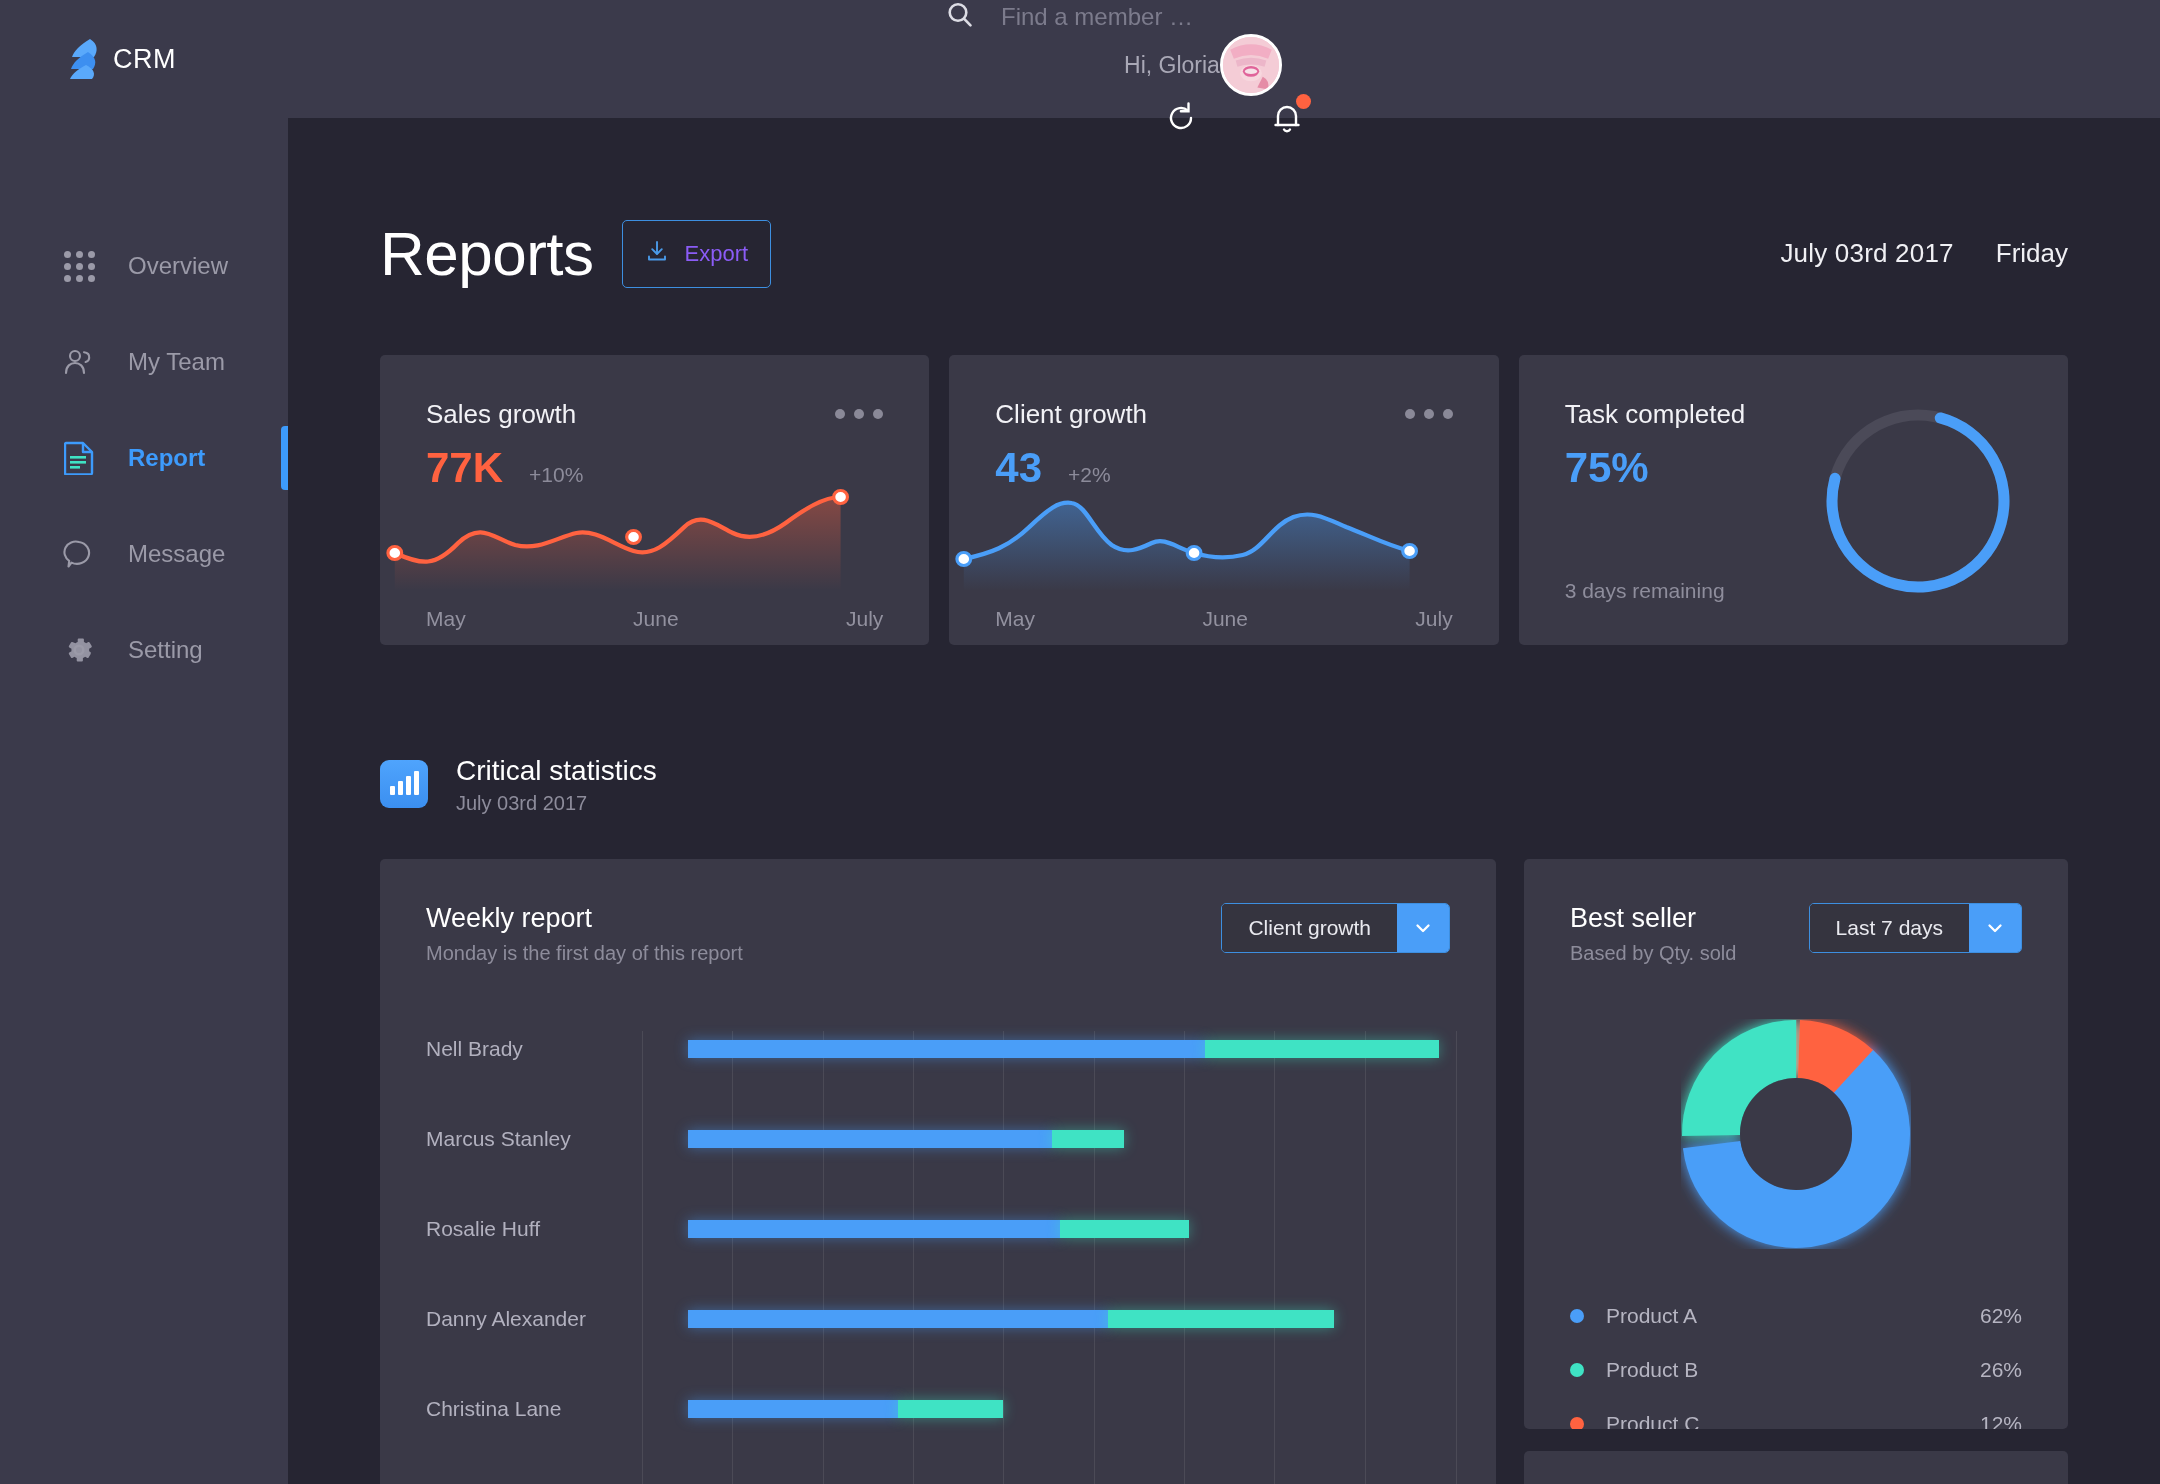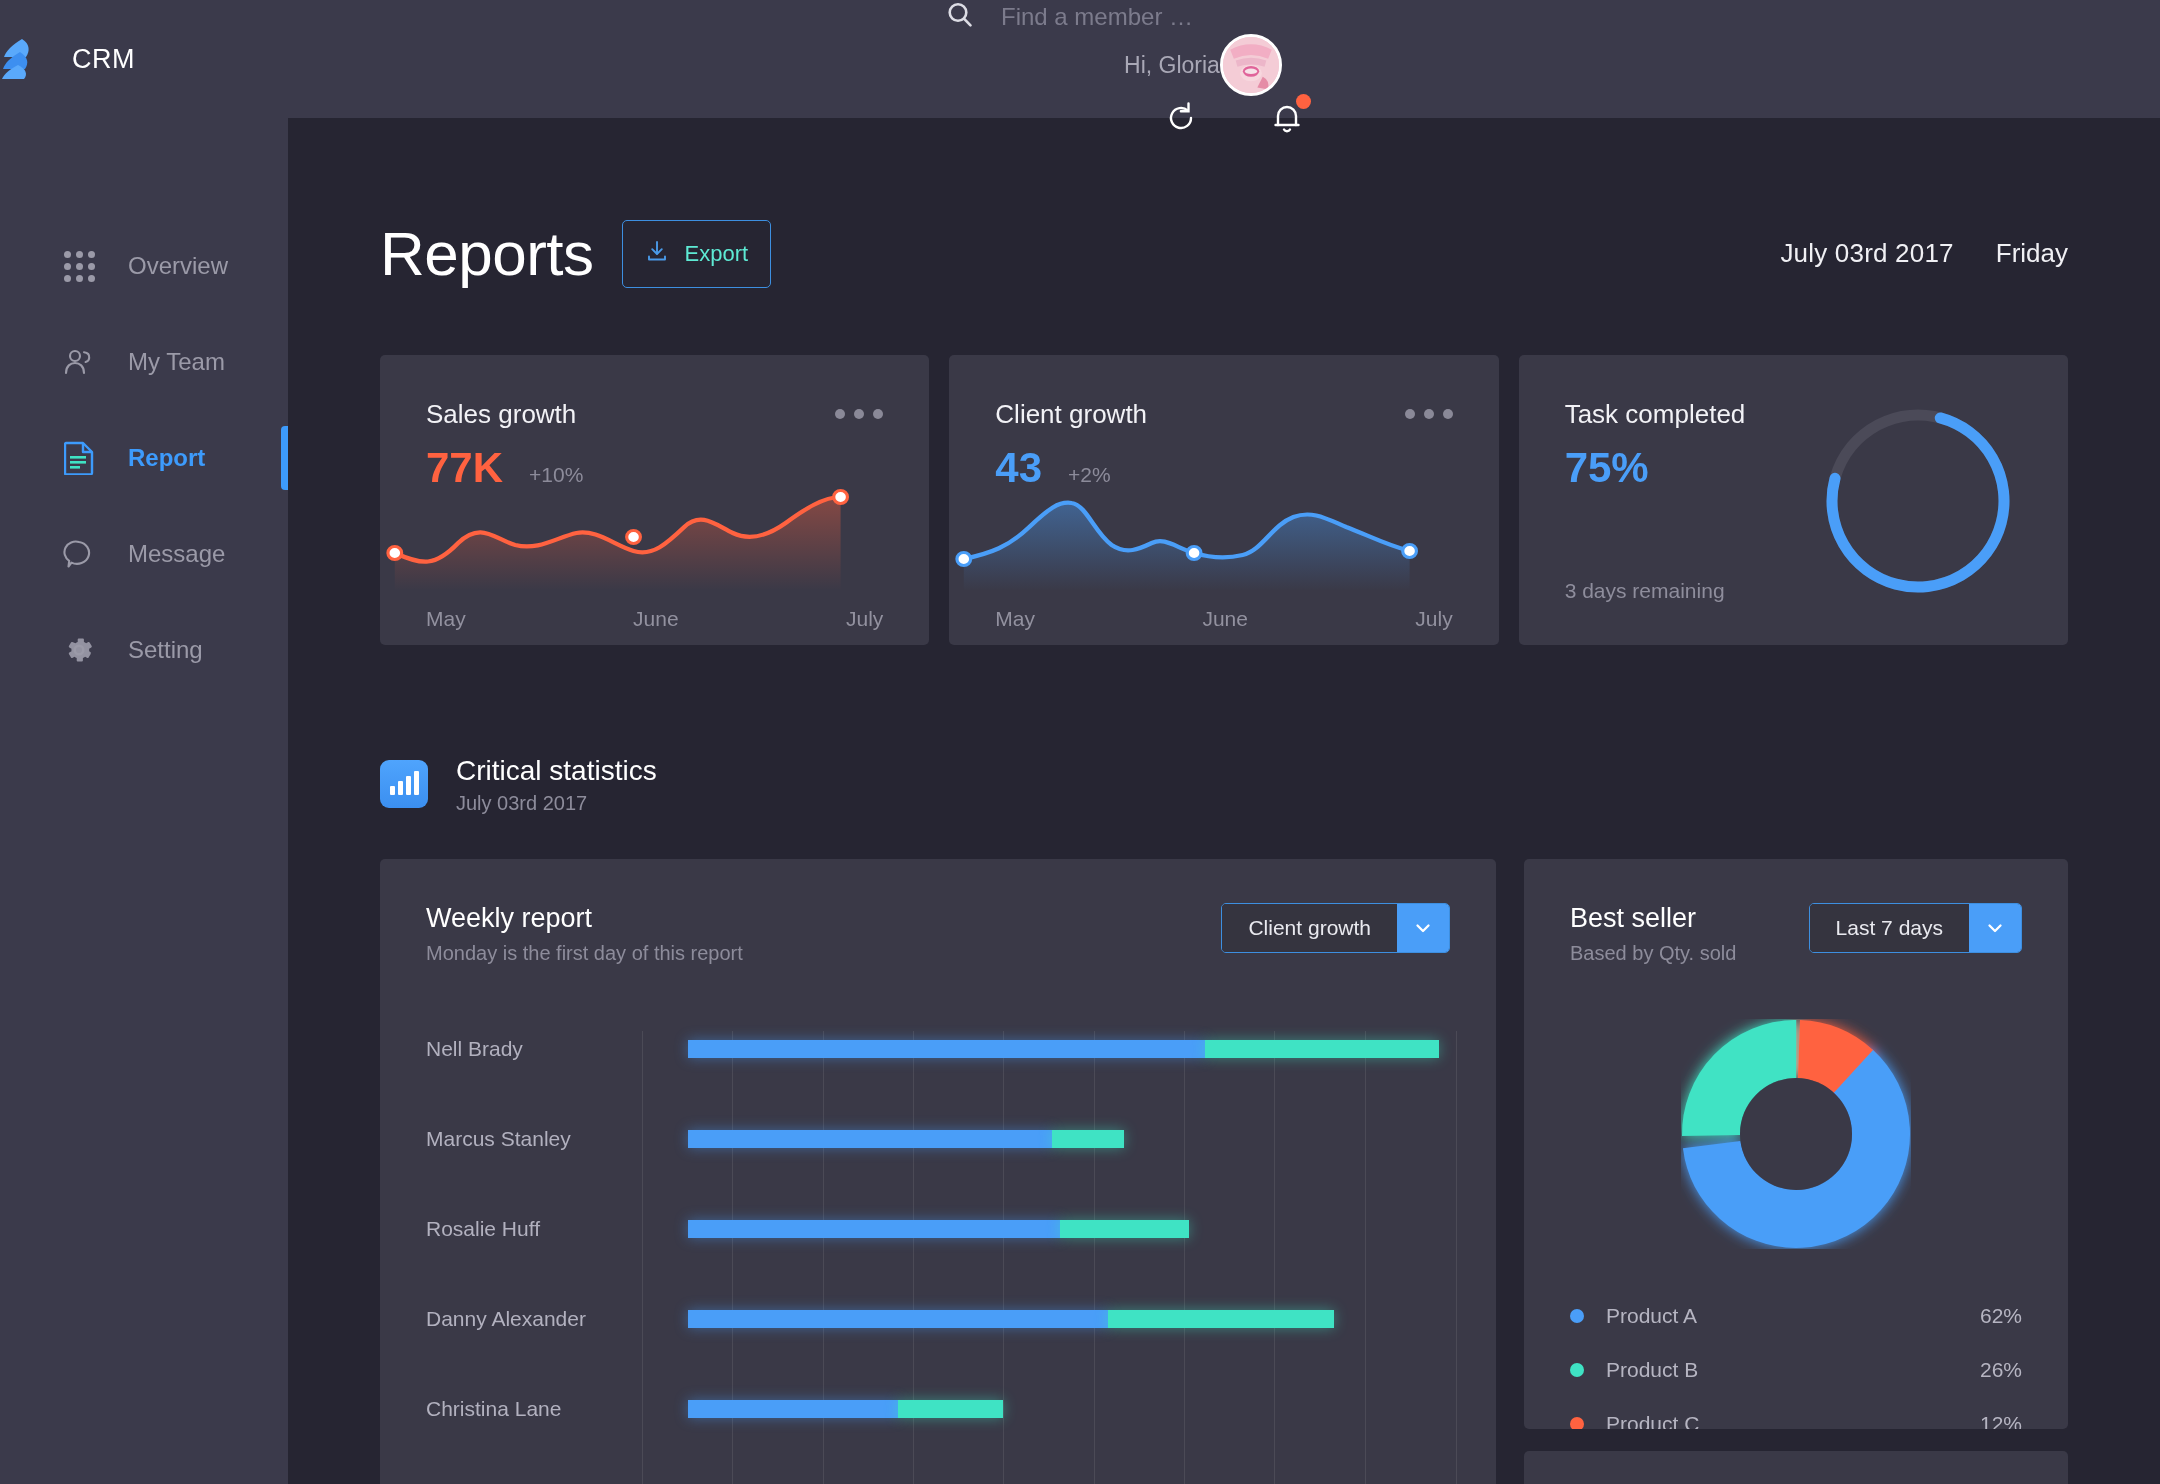"CRM" .brand { gap: 32px -> 5px; padding-left: none -> 68px }
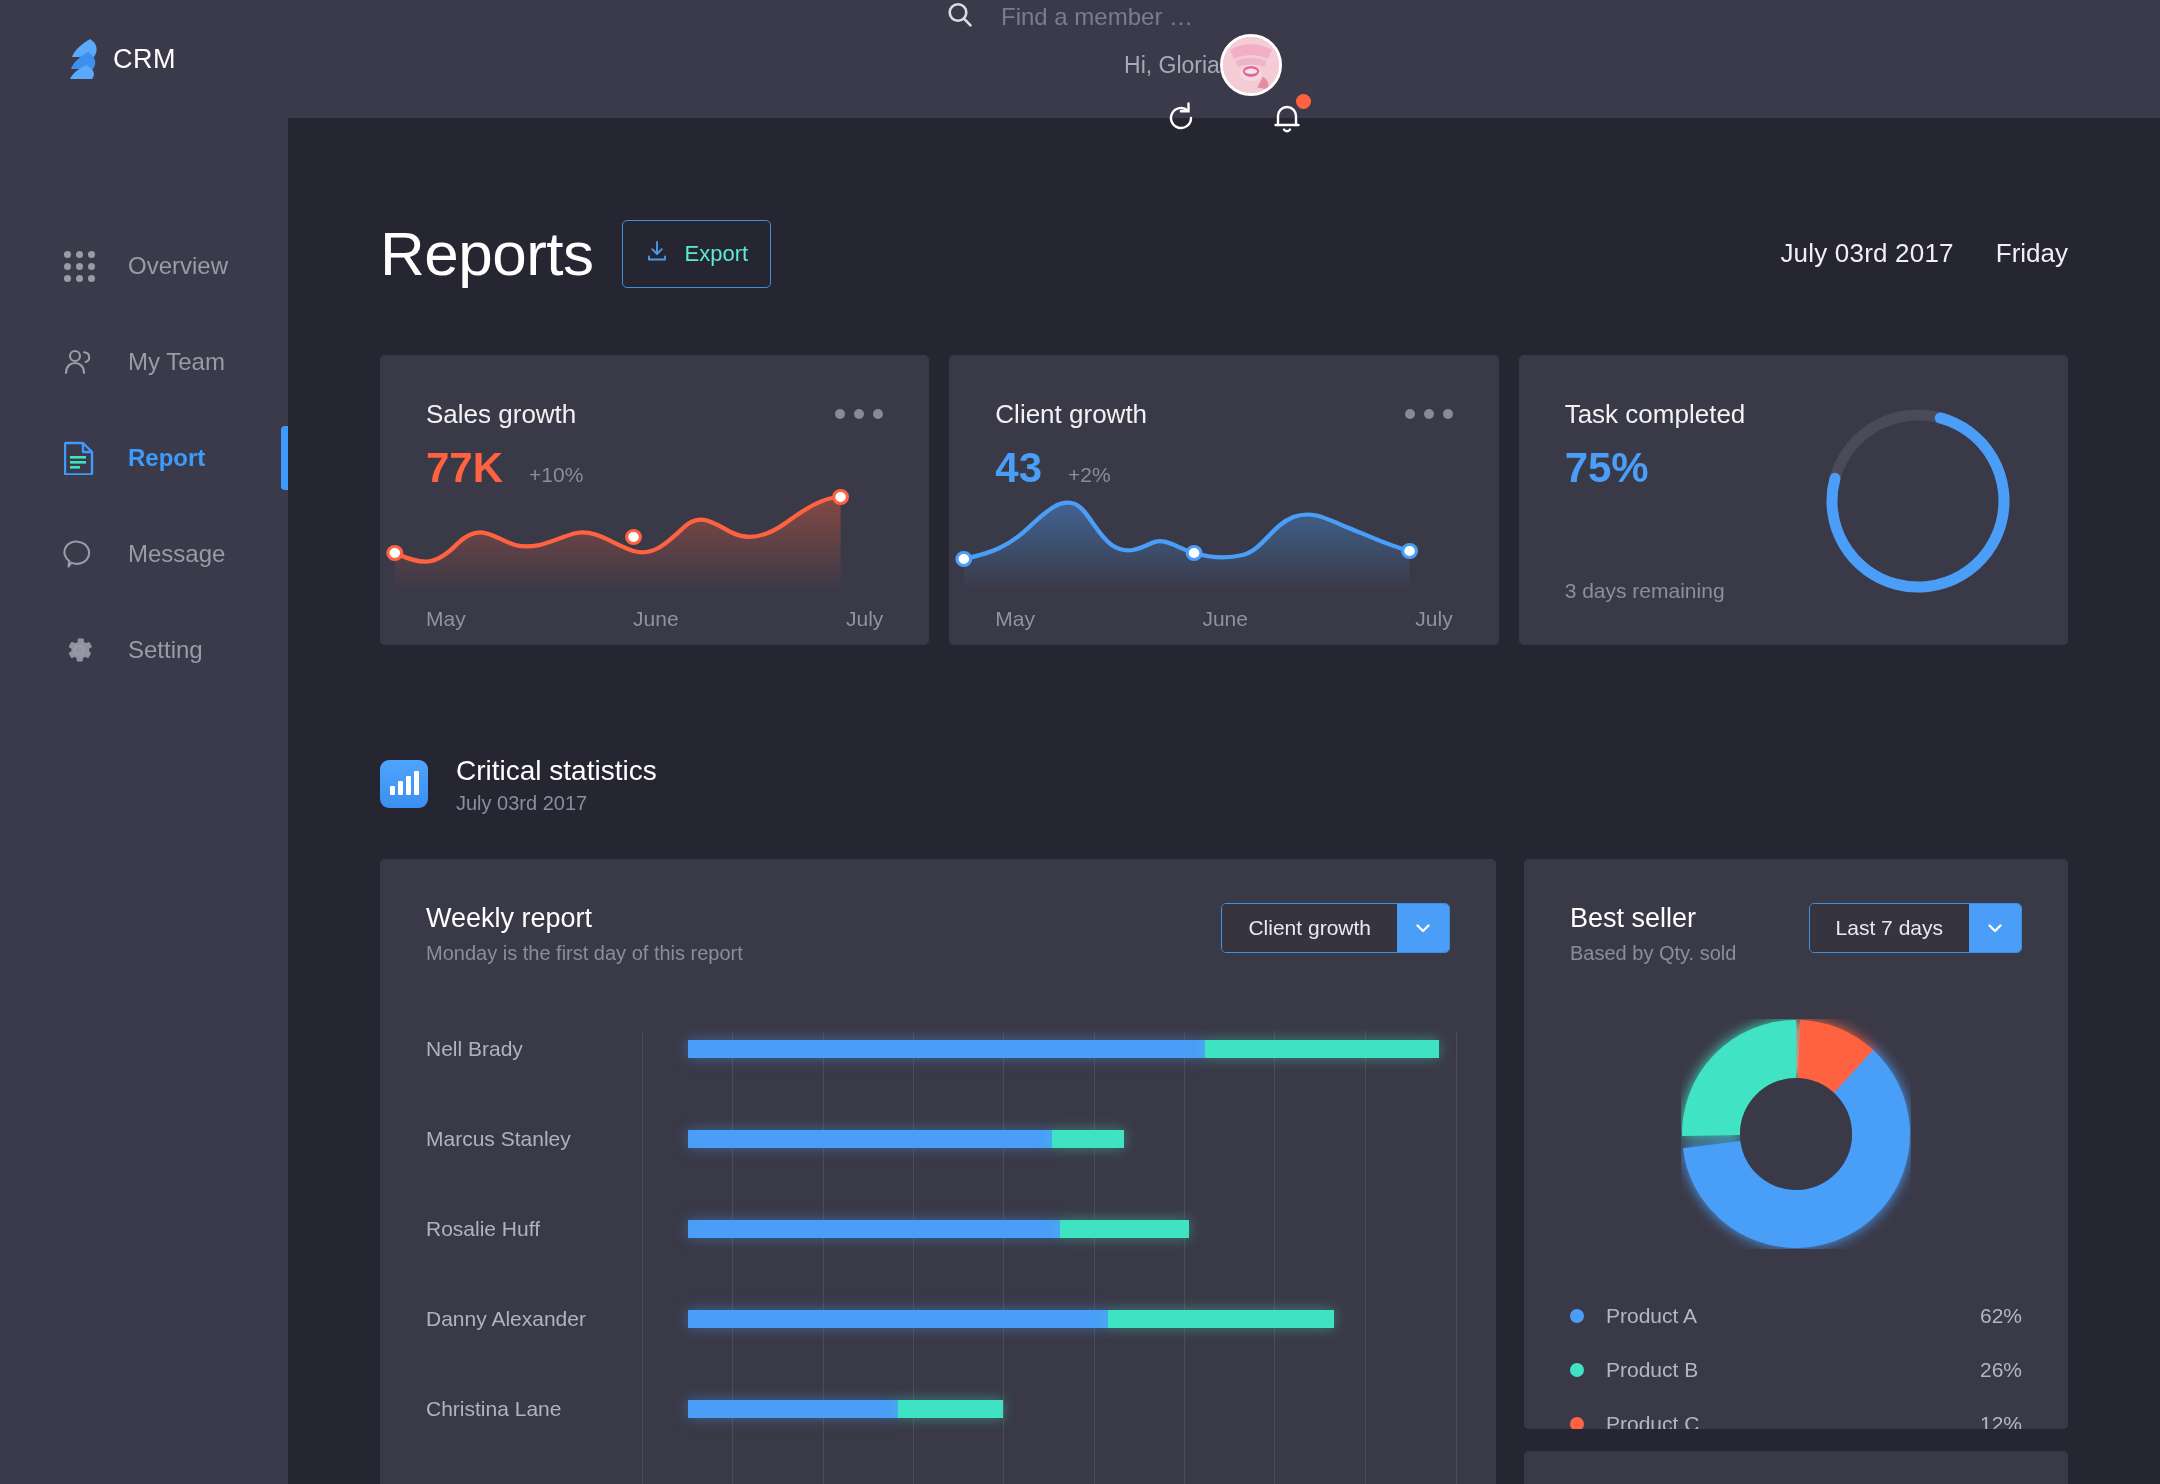"Export" .export-btn { color: #5eead4 -> #8b5cf6 }
